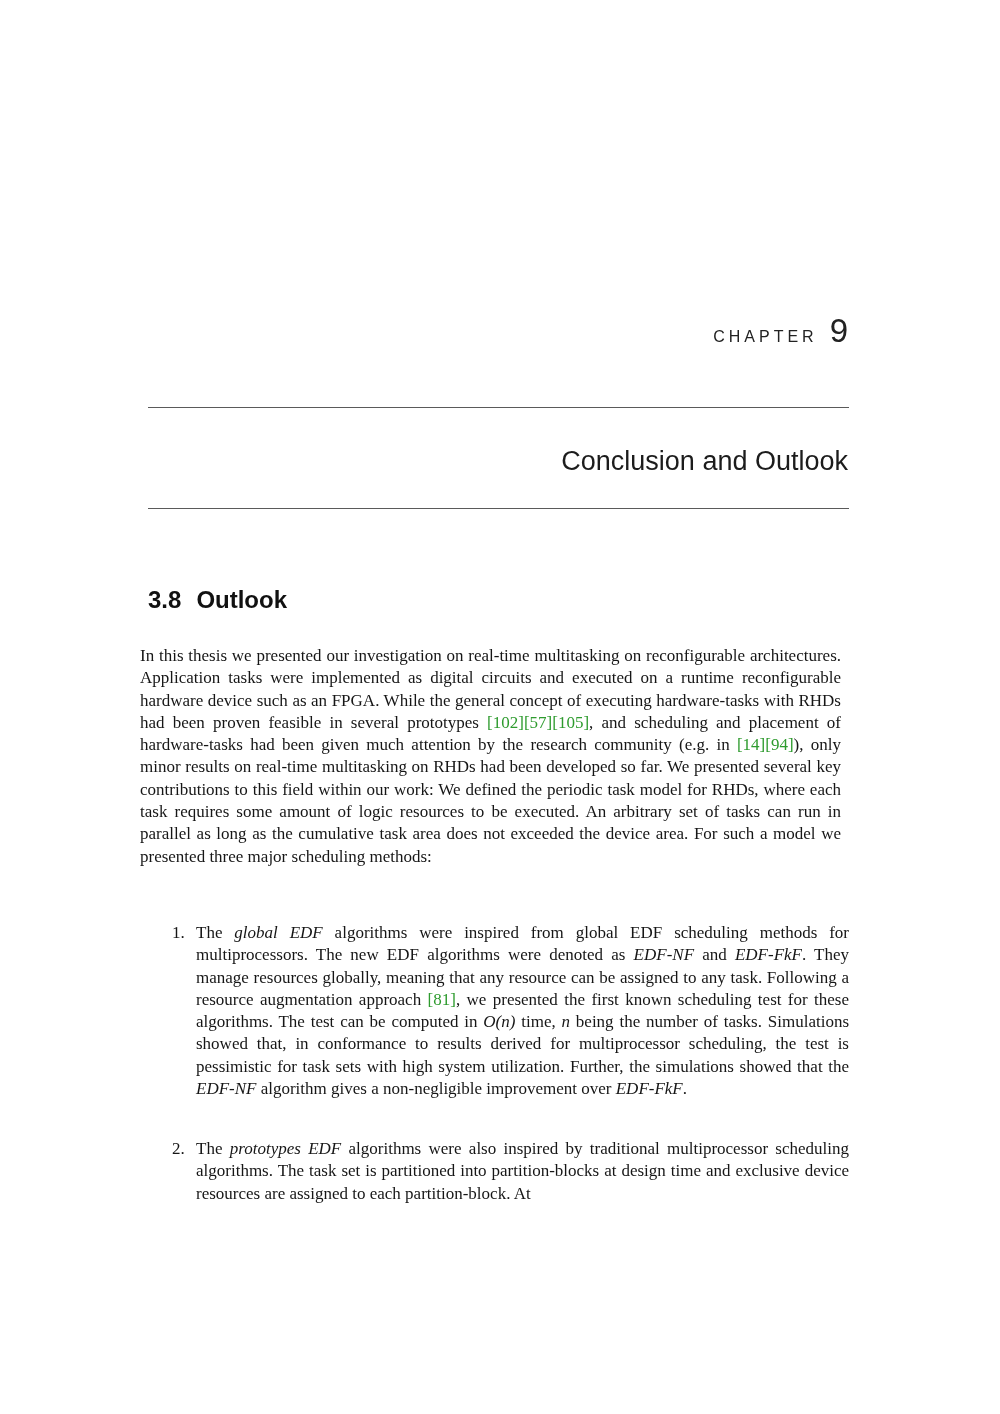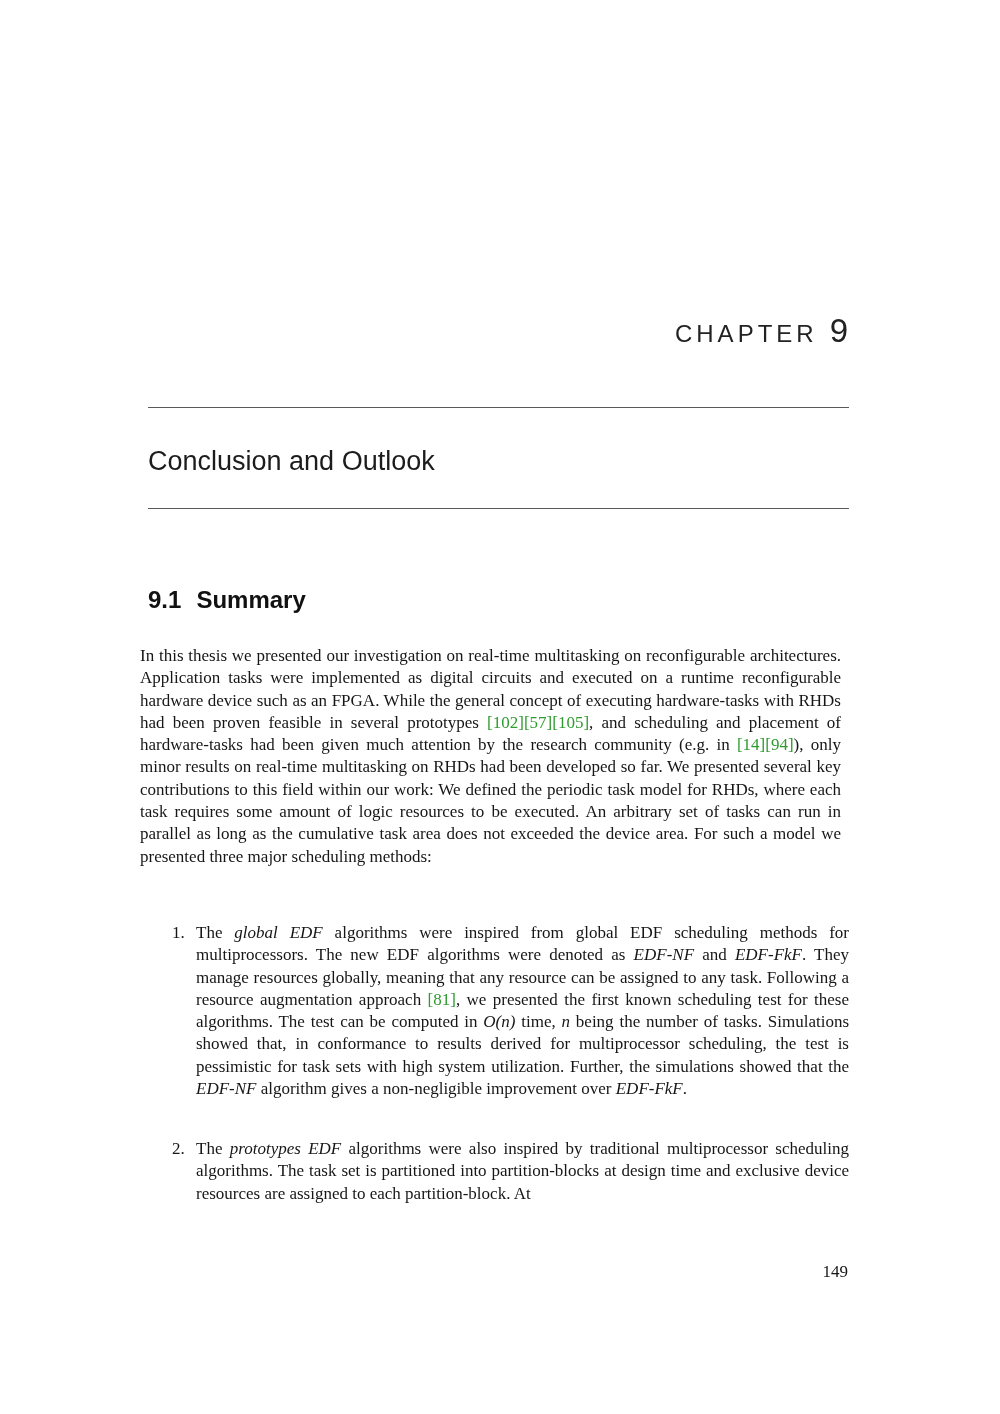"CHAPTER" .chapter-word { font-size: 24px -> 16px }
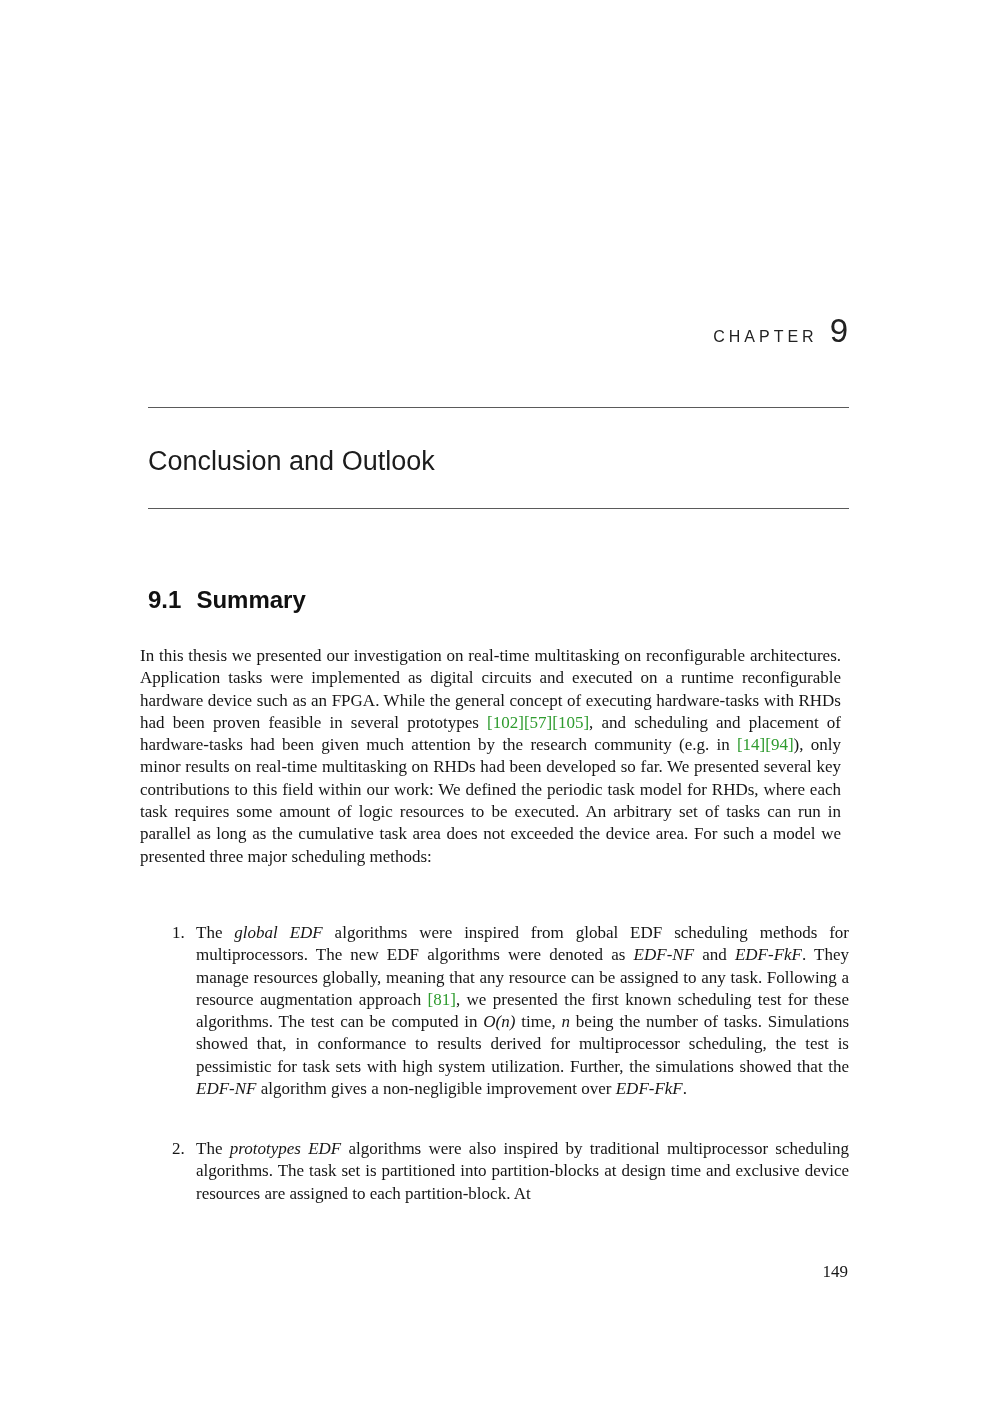"Conclusion and Outlook" .chapter-title { text-align: left -> right }
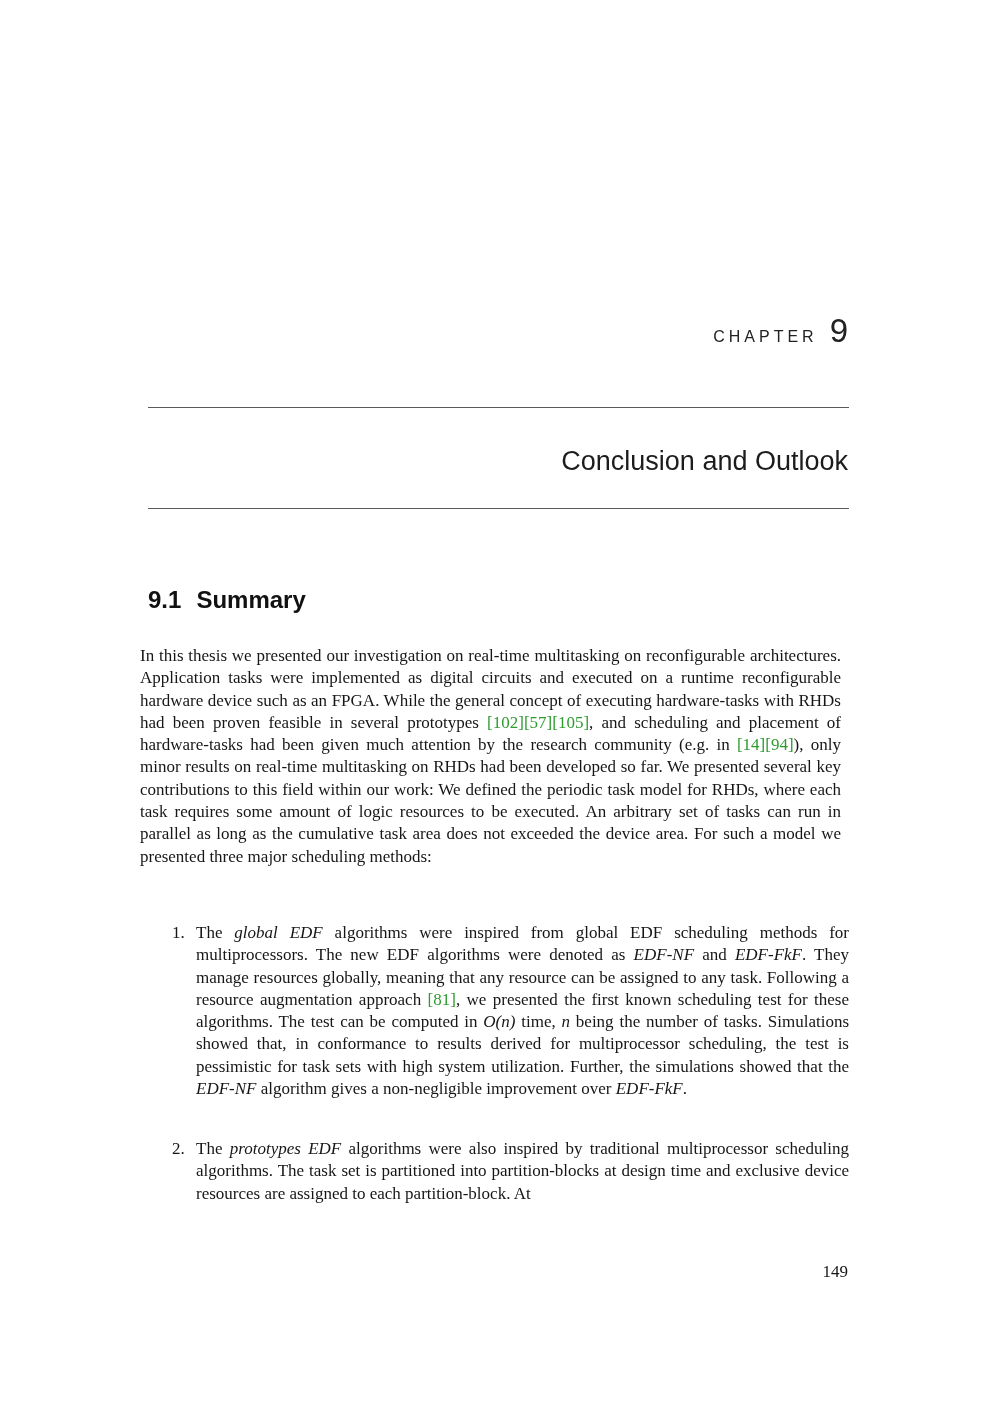"9.1" span.section-number { text: 9.1 -> 3.8 }
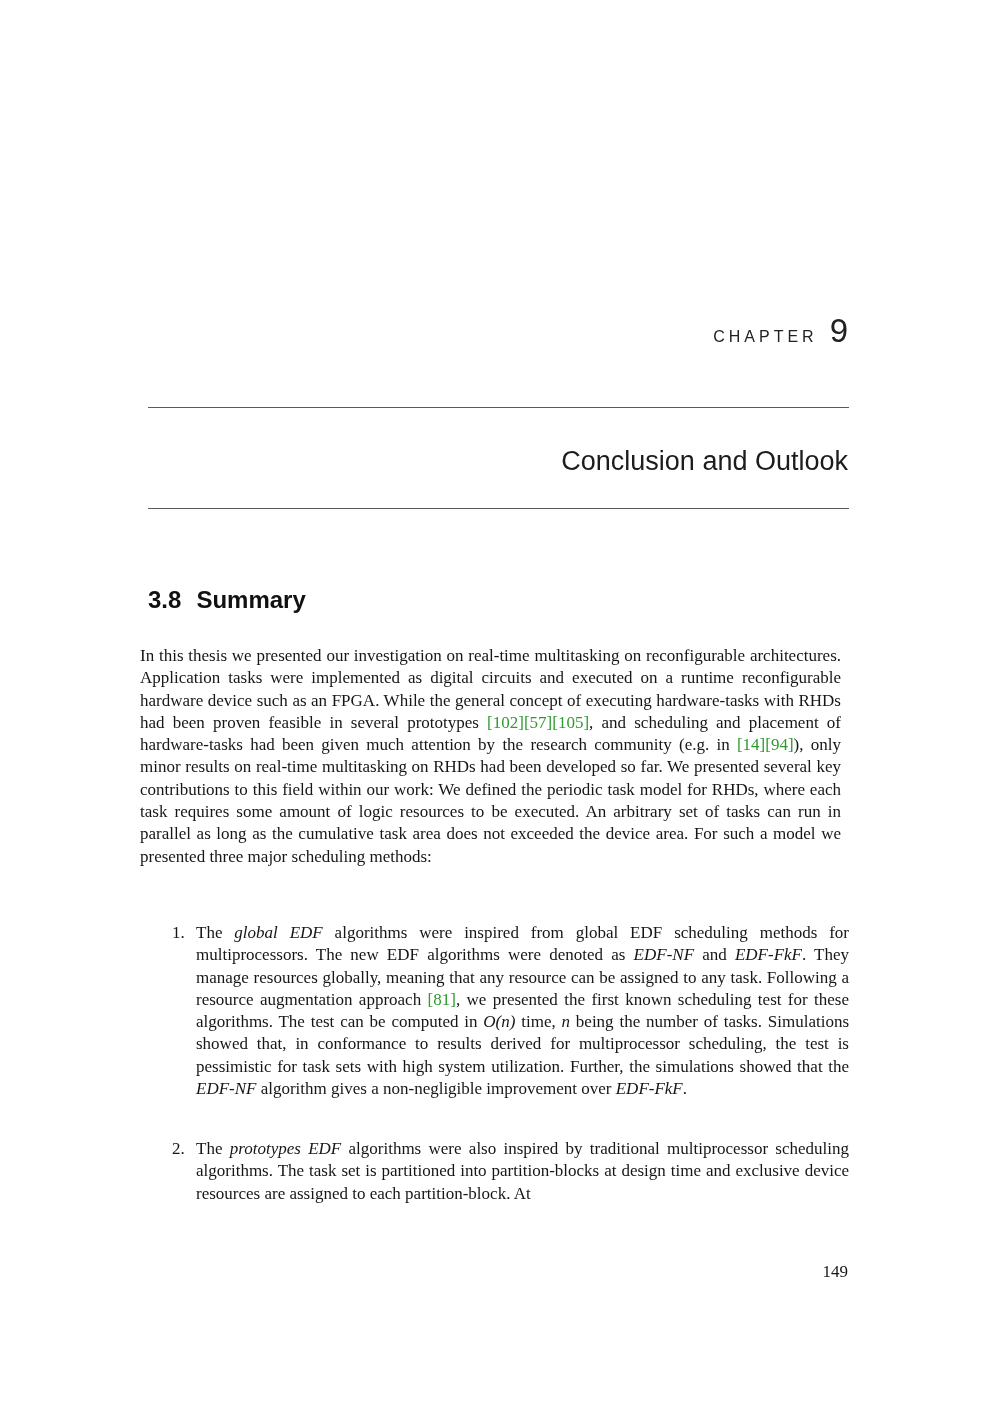"Summary" span { text: Summary -> Outlook }
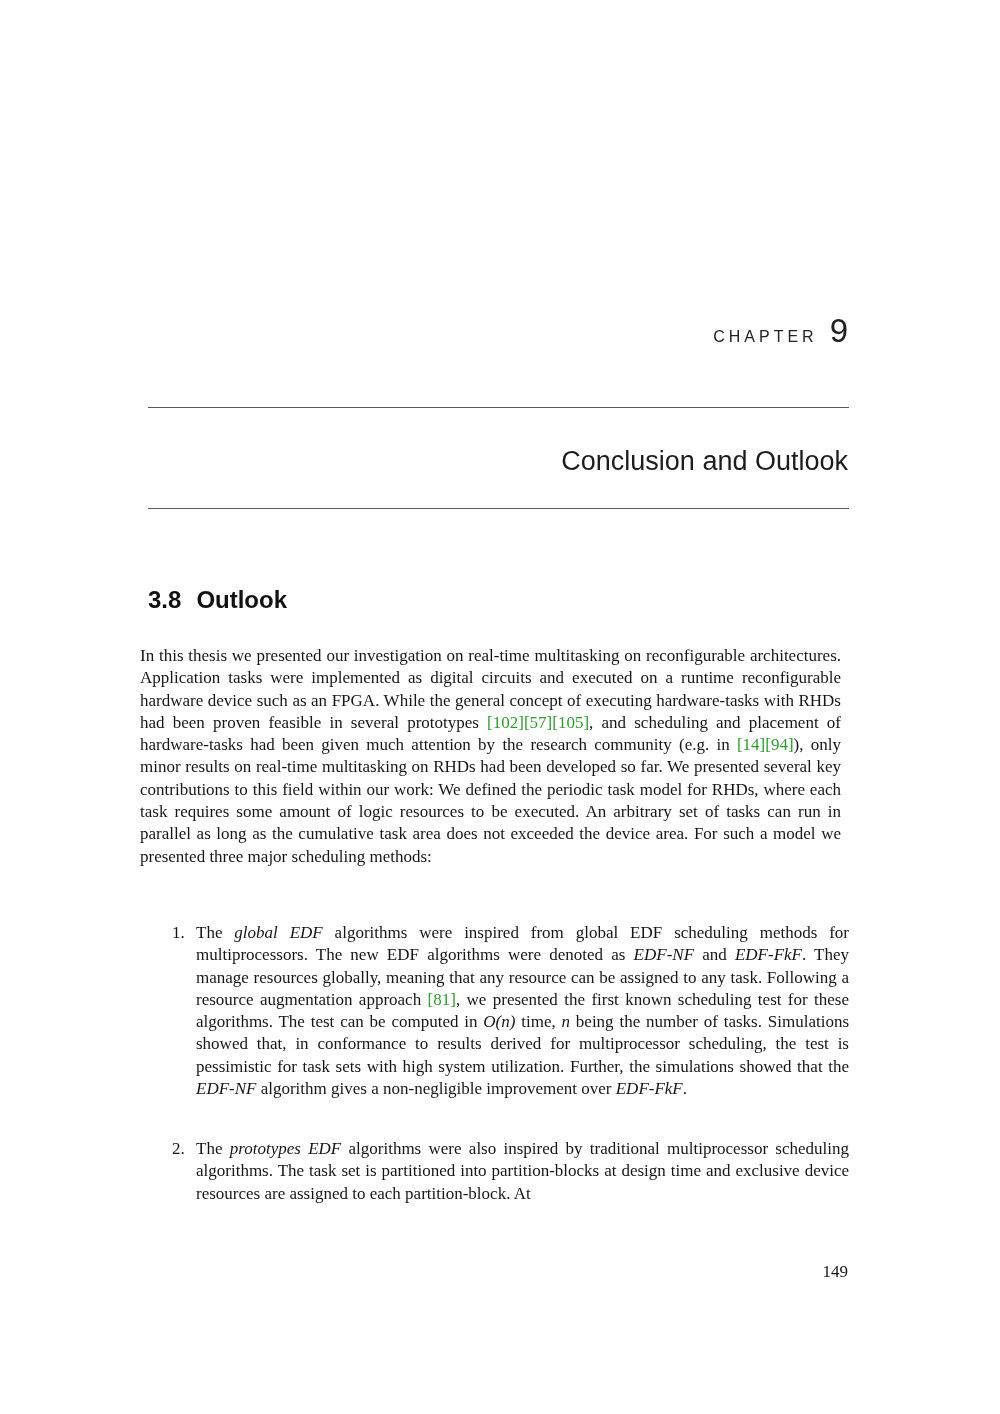"149" div.page-number { html: <div>149</div> -> none }
